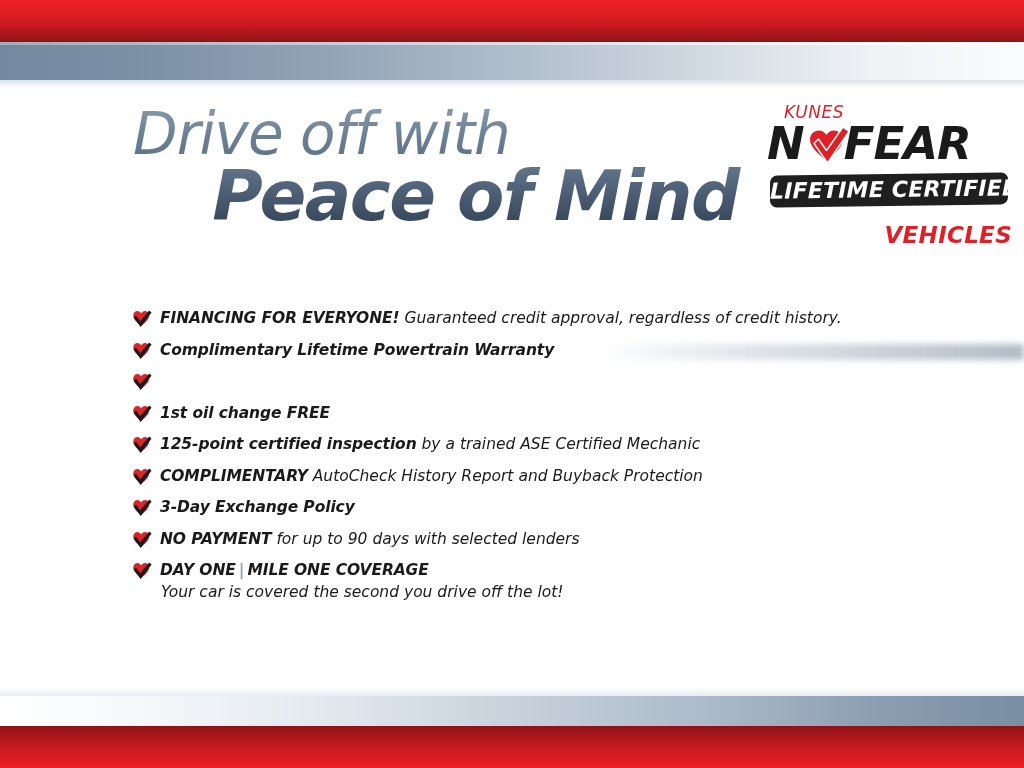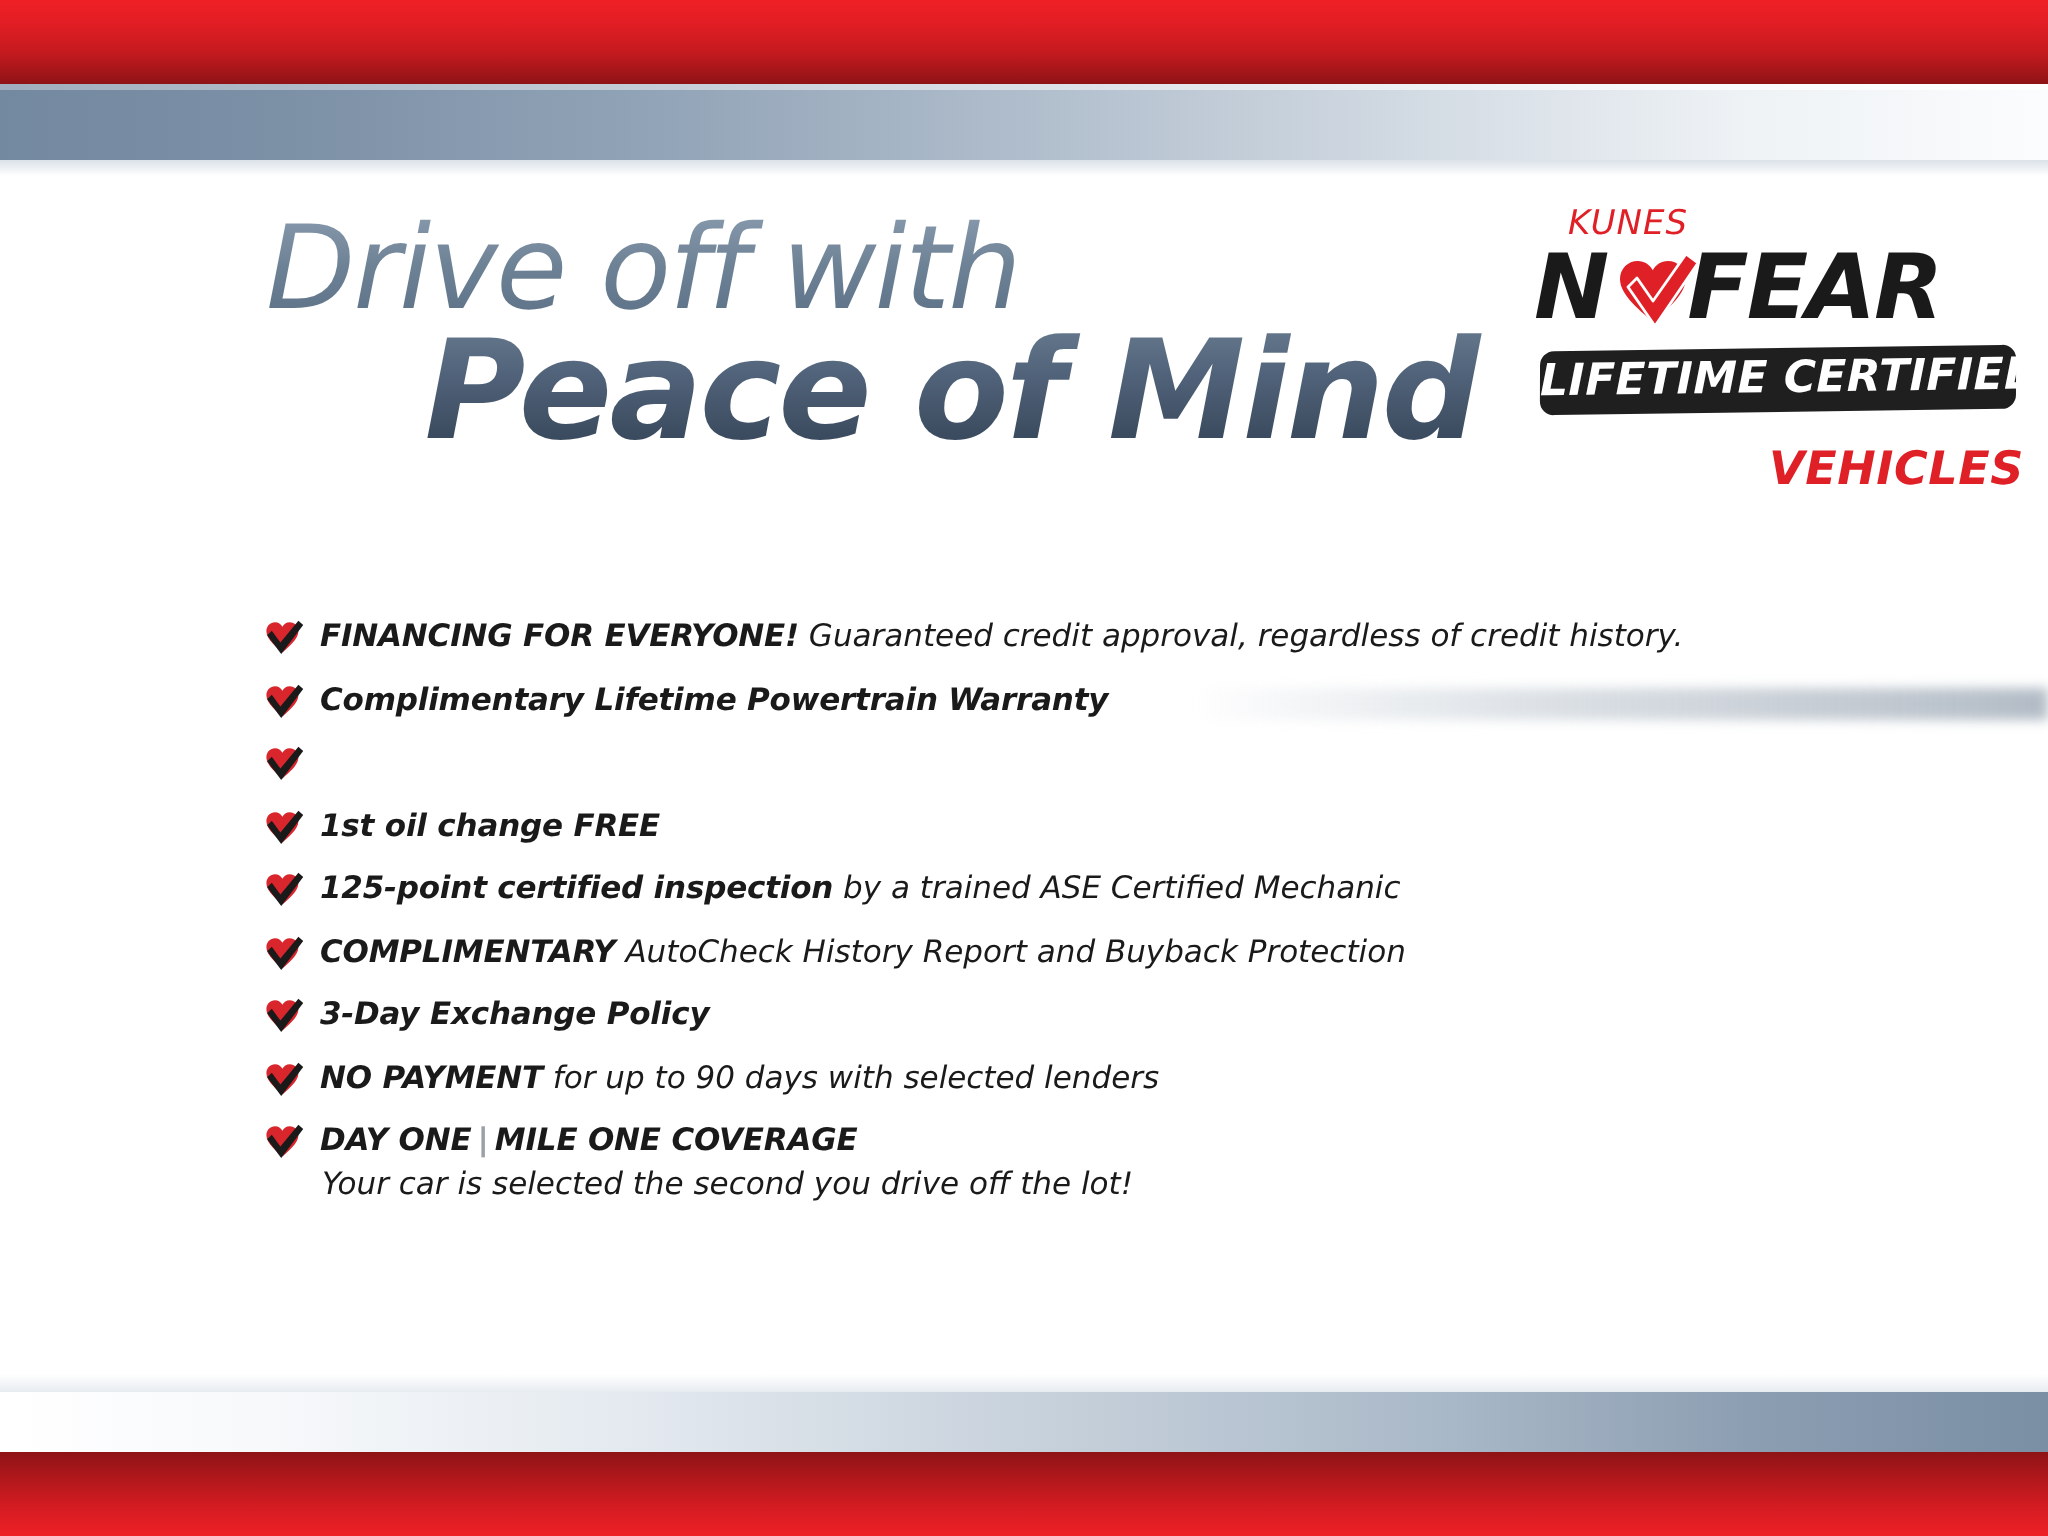"Your car is selected the" span.bullet-sub { text: selected -> covered }
